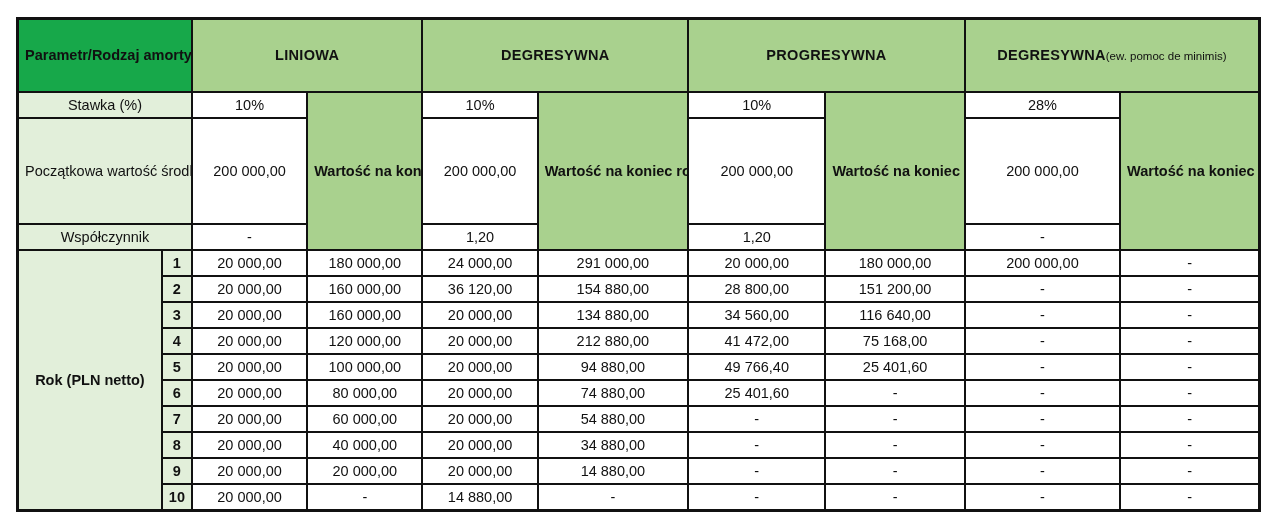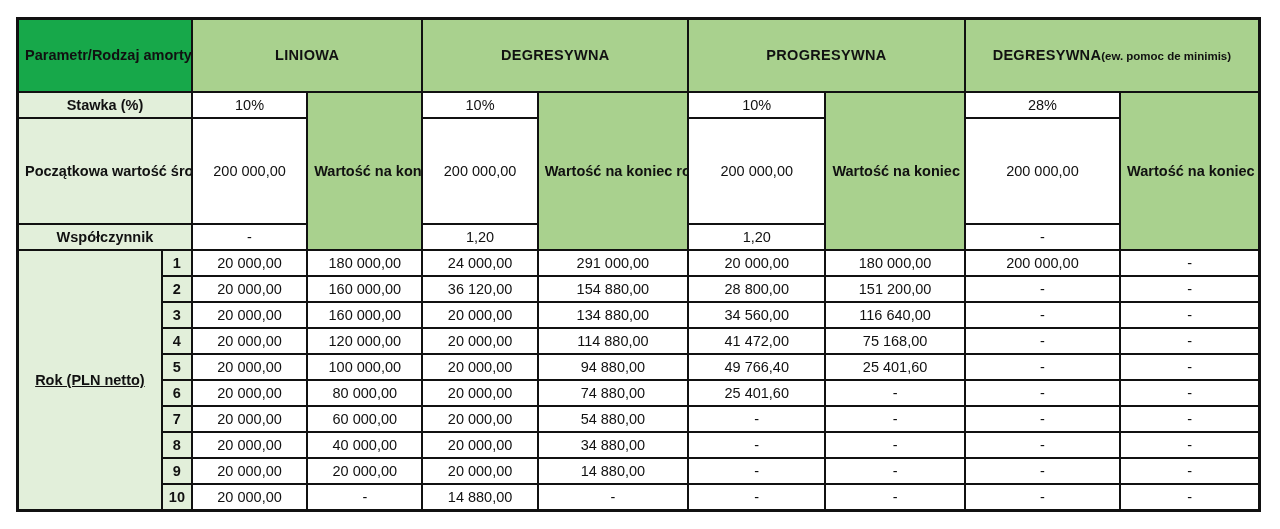"(ew. pomoc de minimis)" .grp .sub { font-weight: bold -> normal }
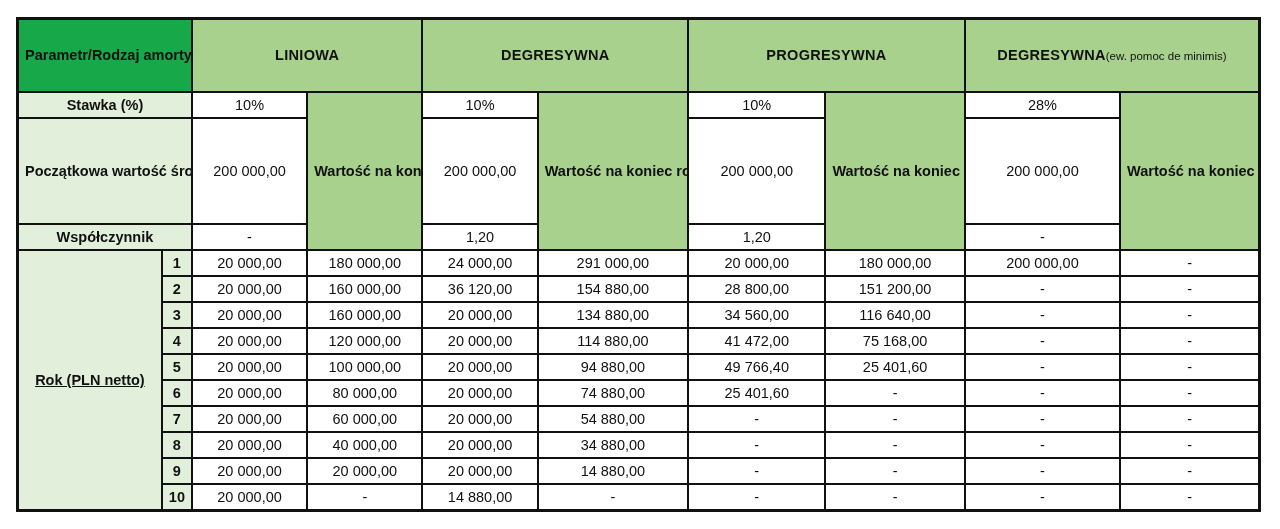"Stawka (%)" .c-pale { font-weight: bold -> normal }
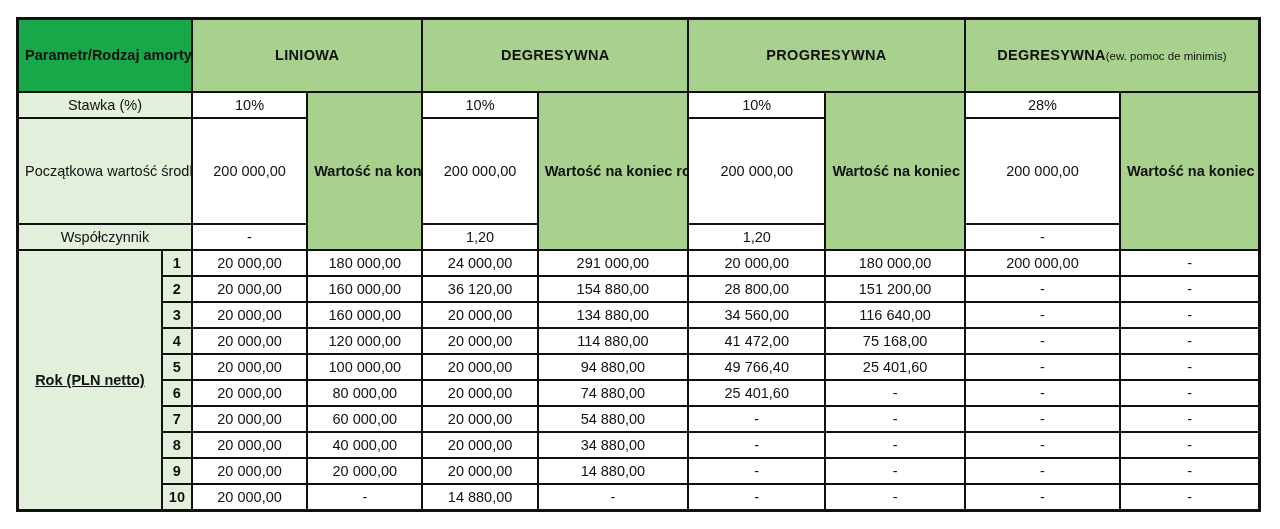"114 880,00" td.num { text: 114 880,00 -> 212 880,00 }
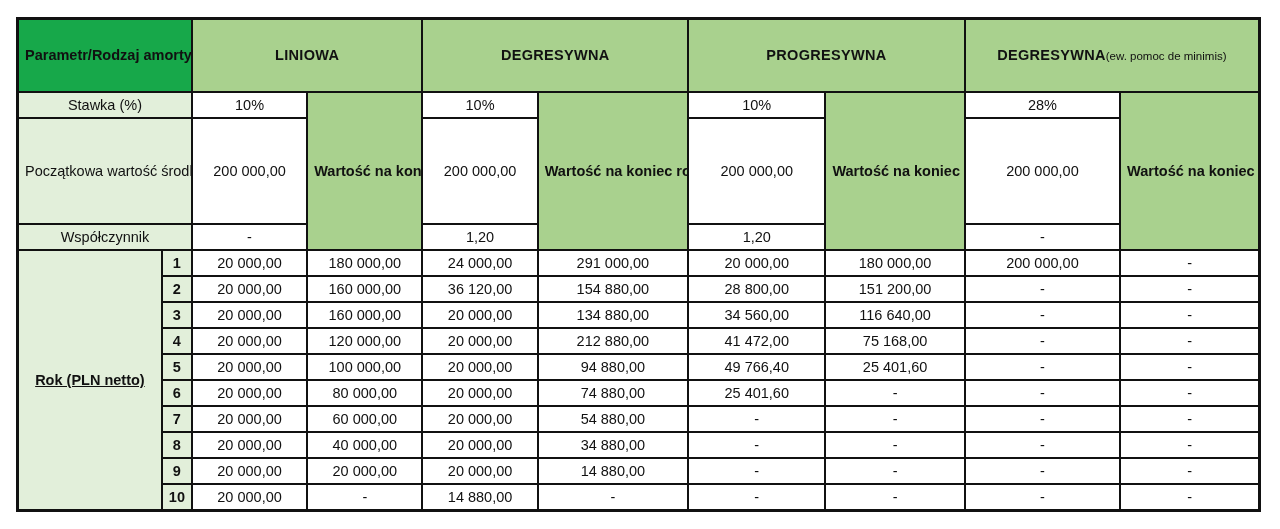"Rok (PLN netto)" .rowhdr { text-decoration: underline -> none }
